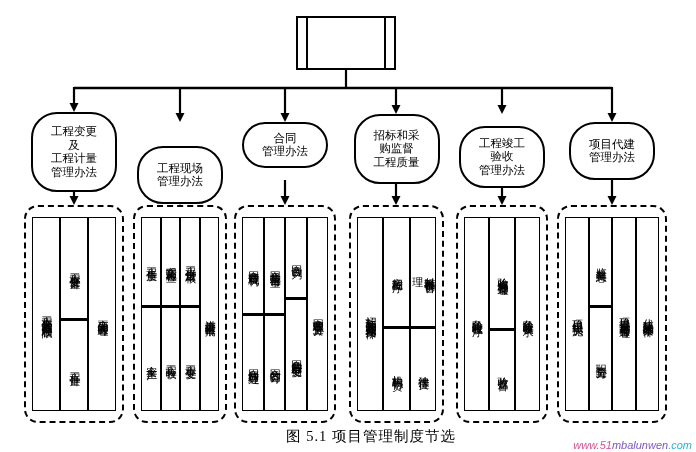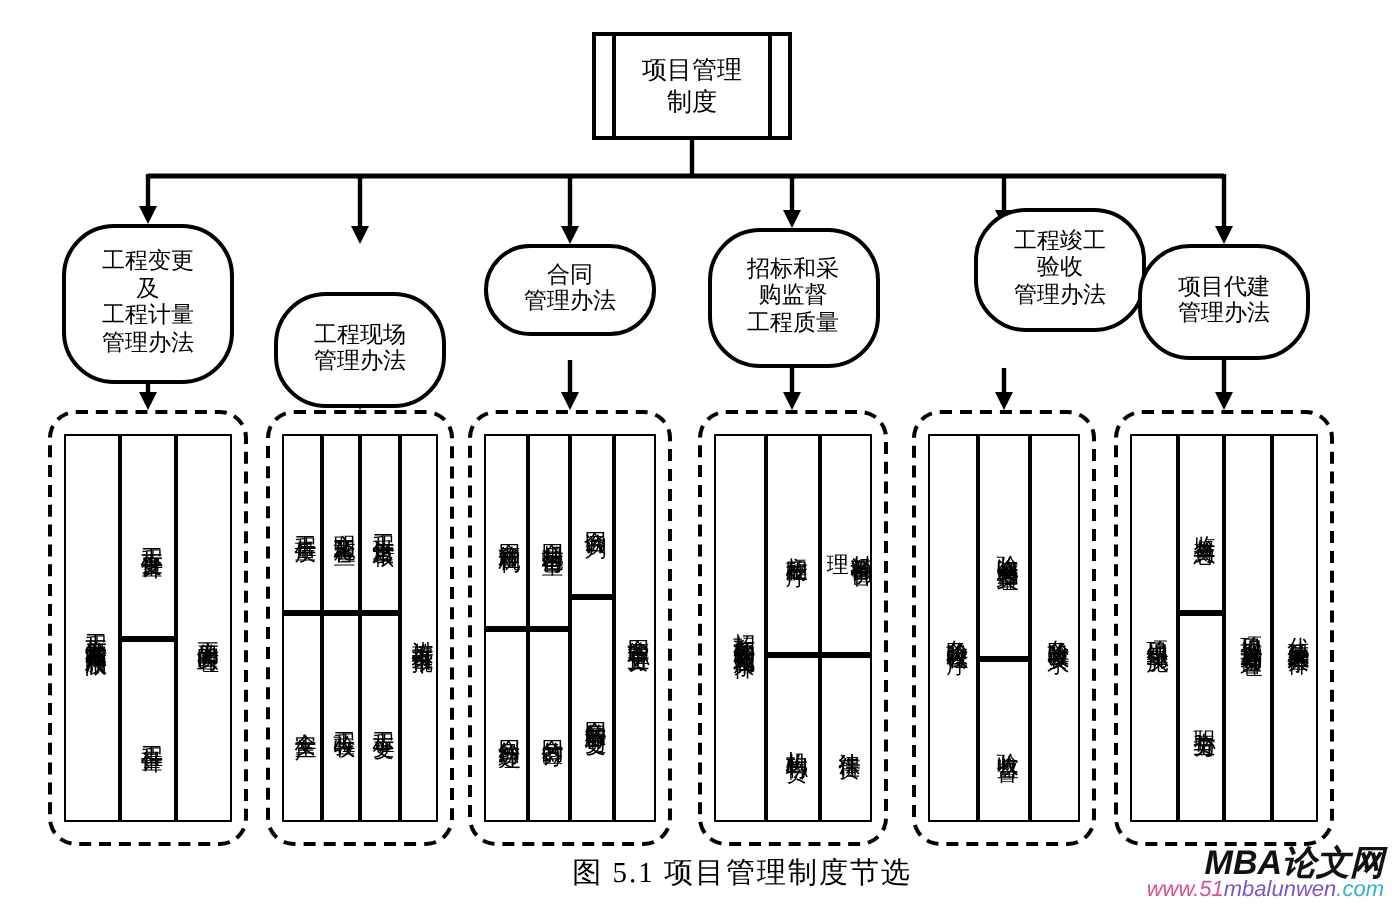"项目管理" span { html: <span>项目管理 制度</span> -> none }
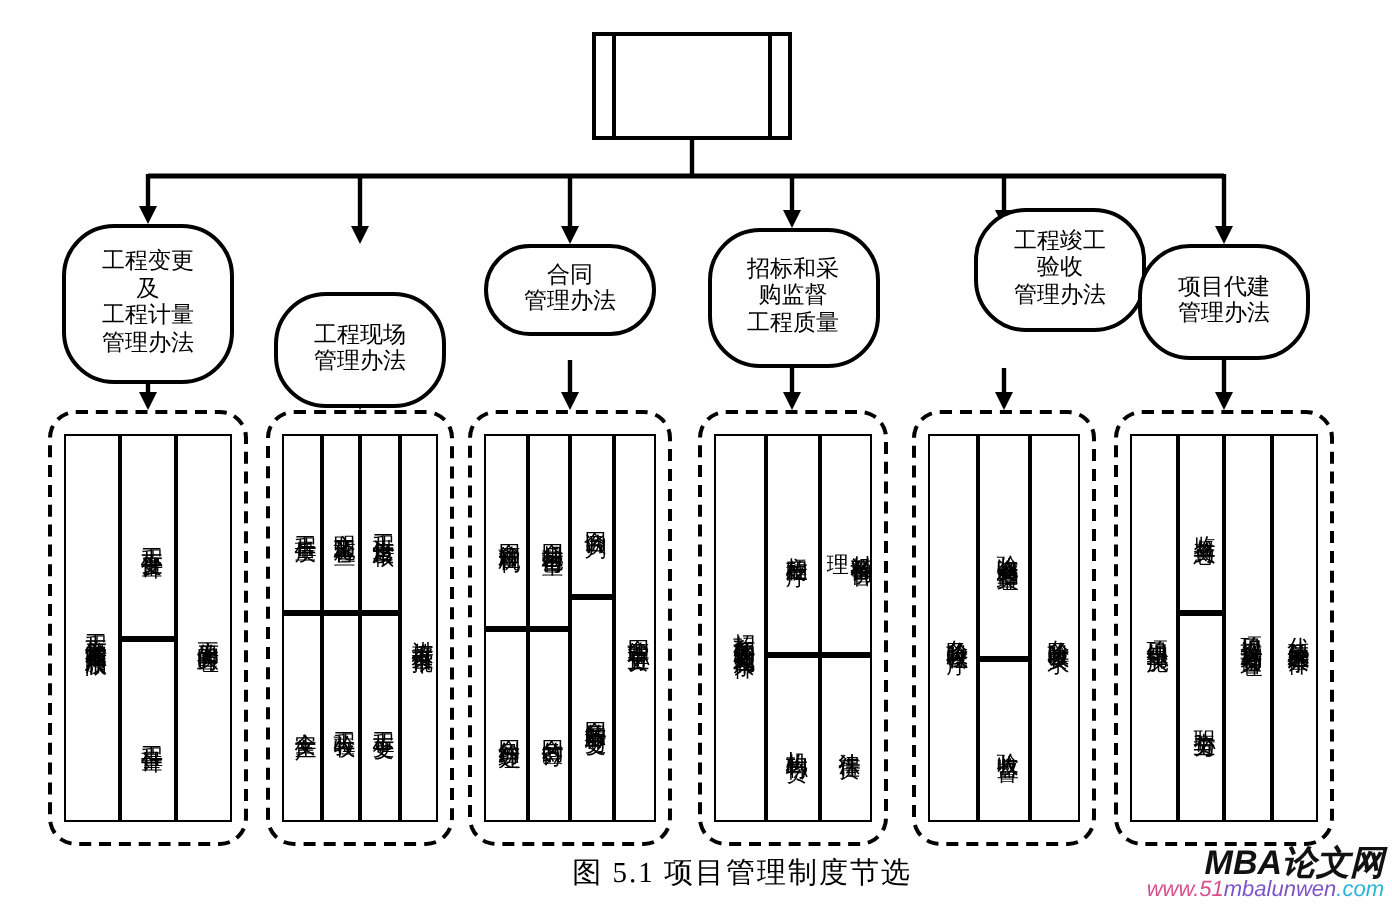"工程竣工" div.oval { margin-left: 28px -> none; top: 104px -> 126px }
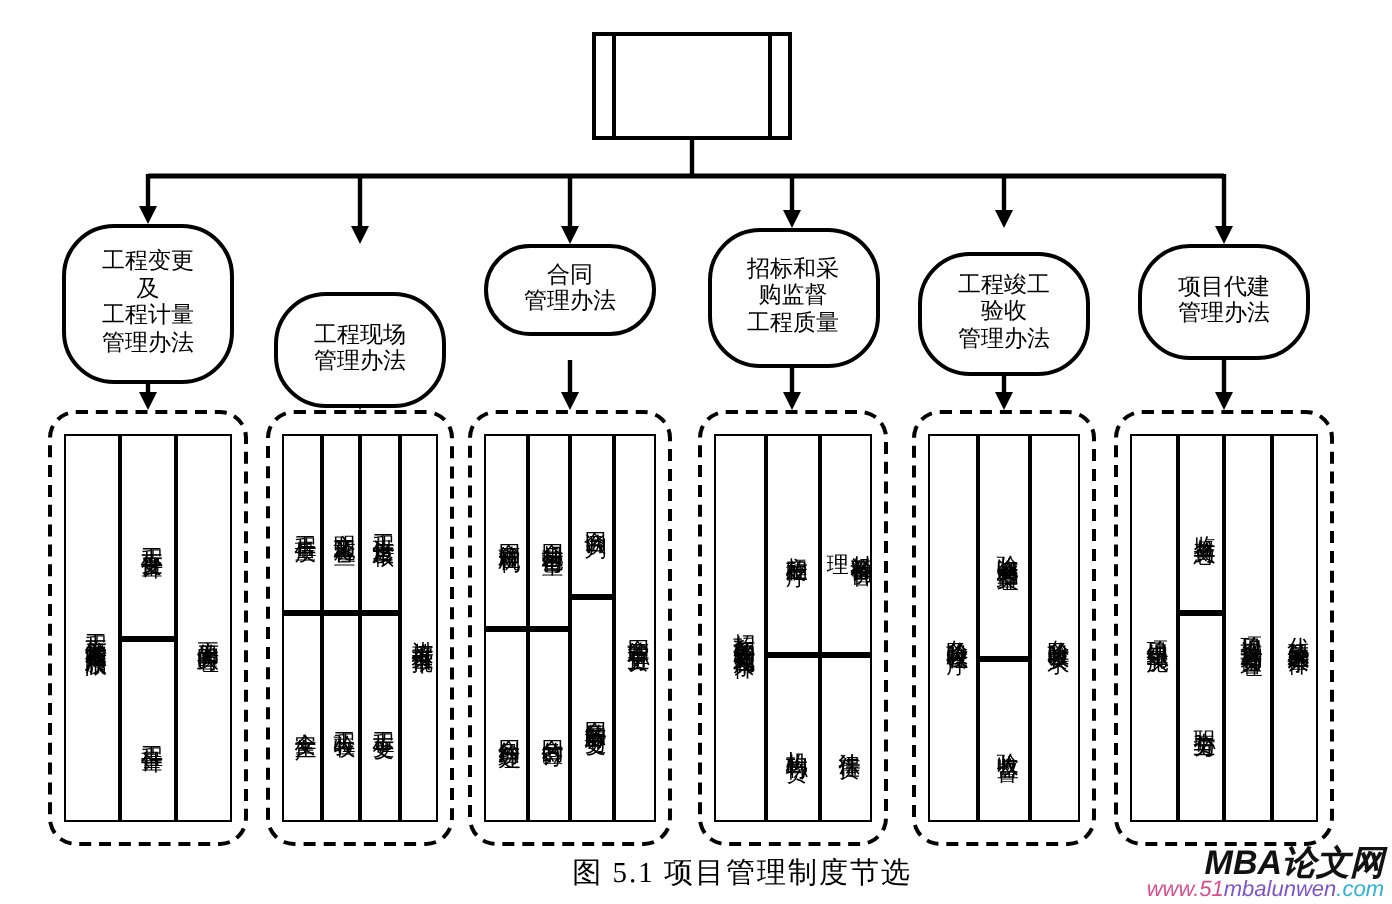"MBA论文网" span.wm-brand { html: <span>MBA论文网</span> -> none }
